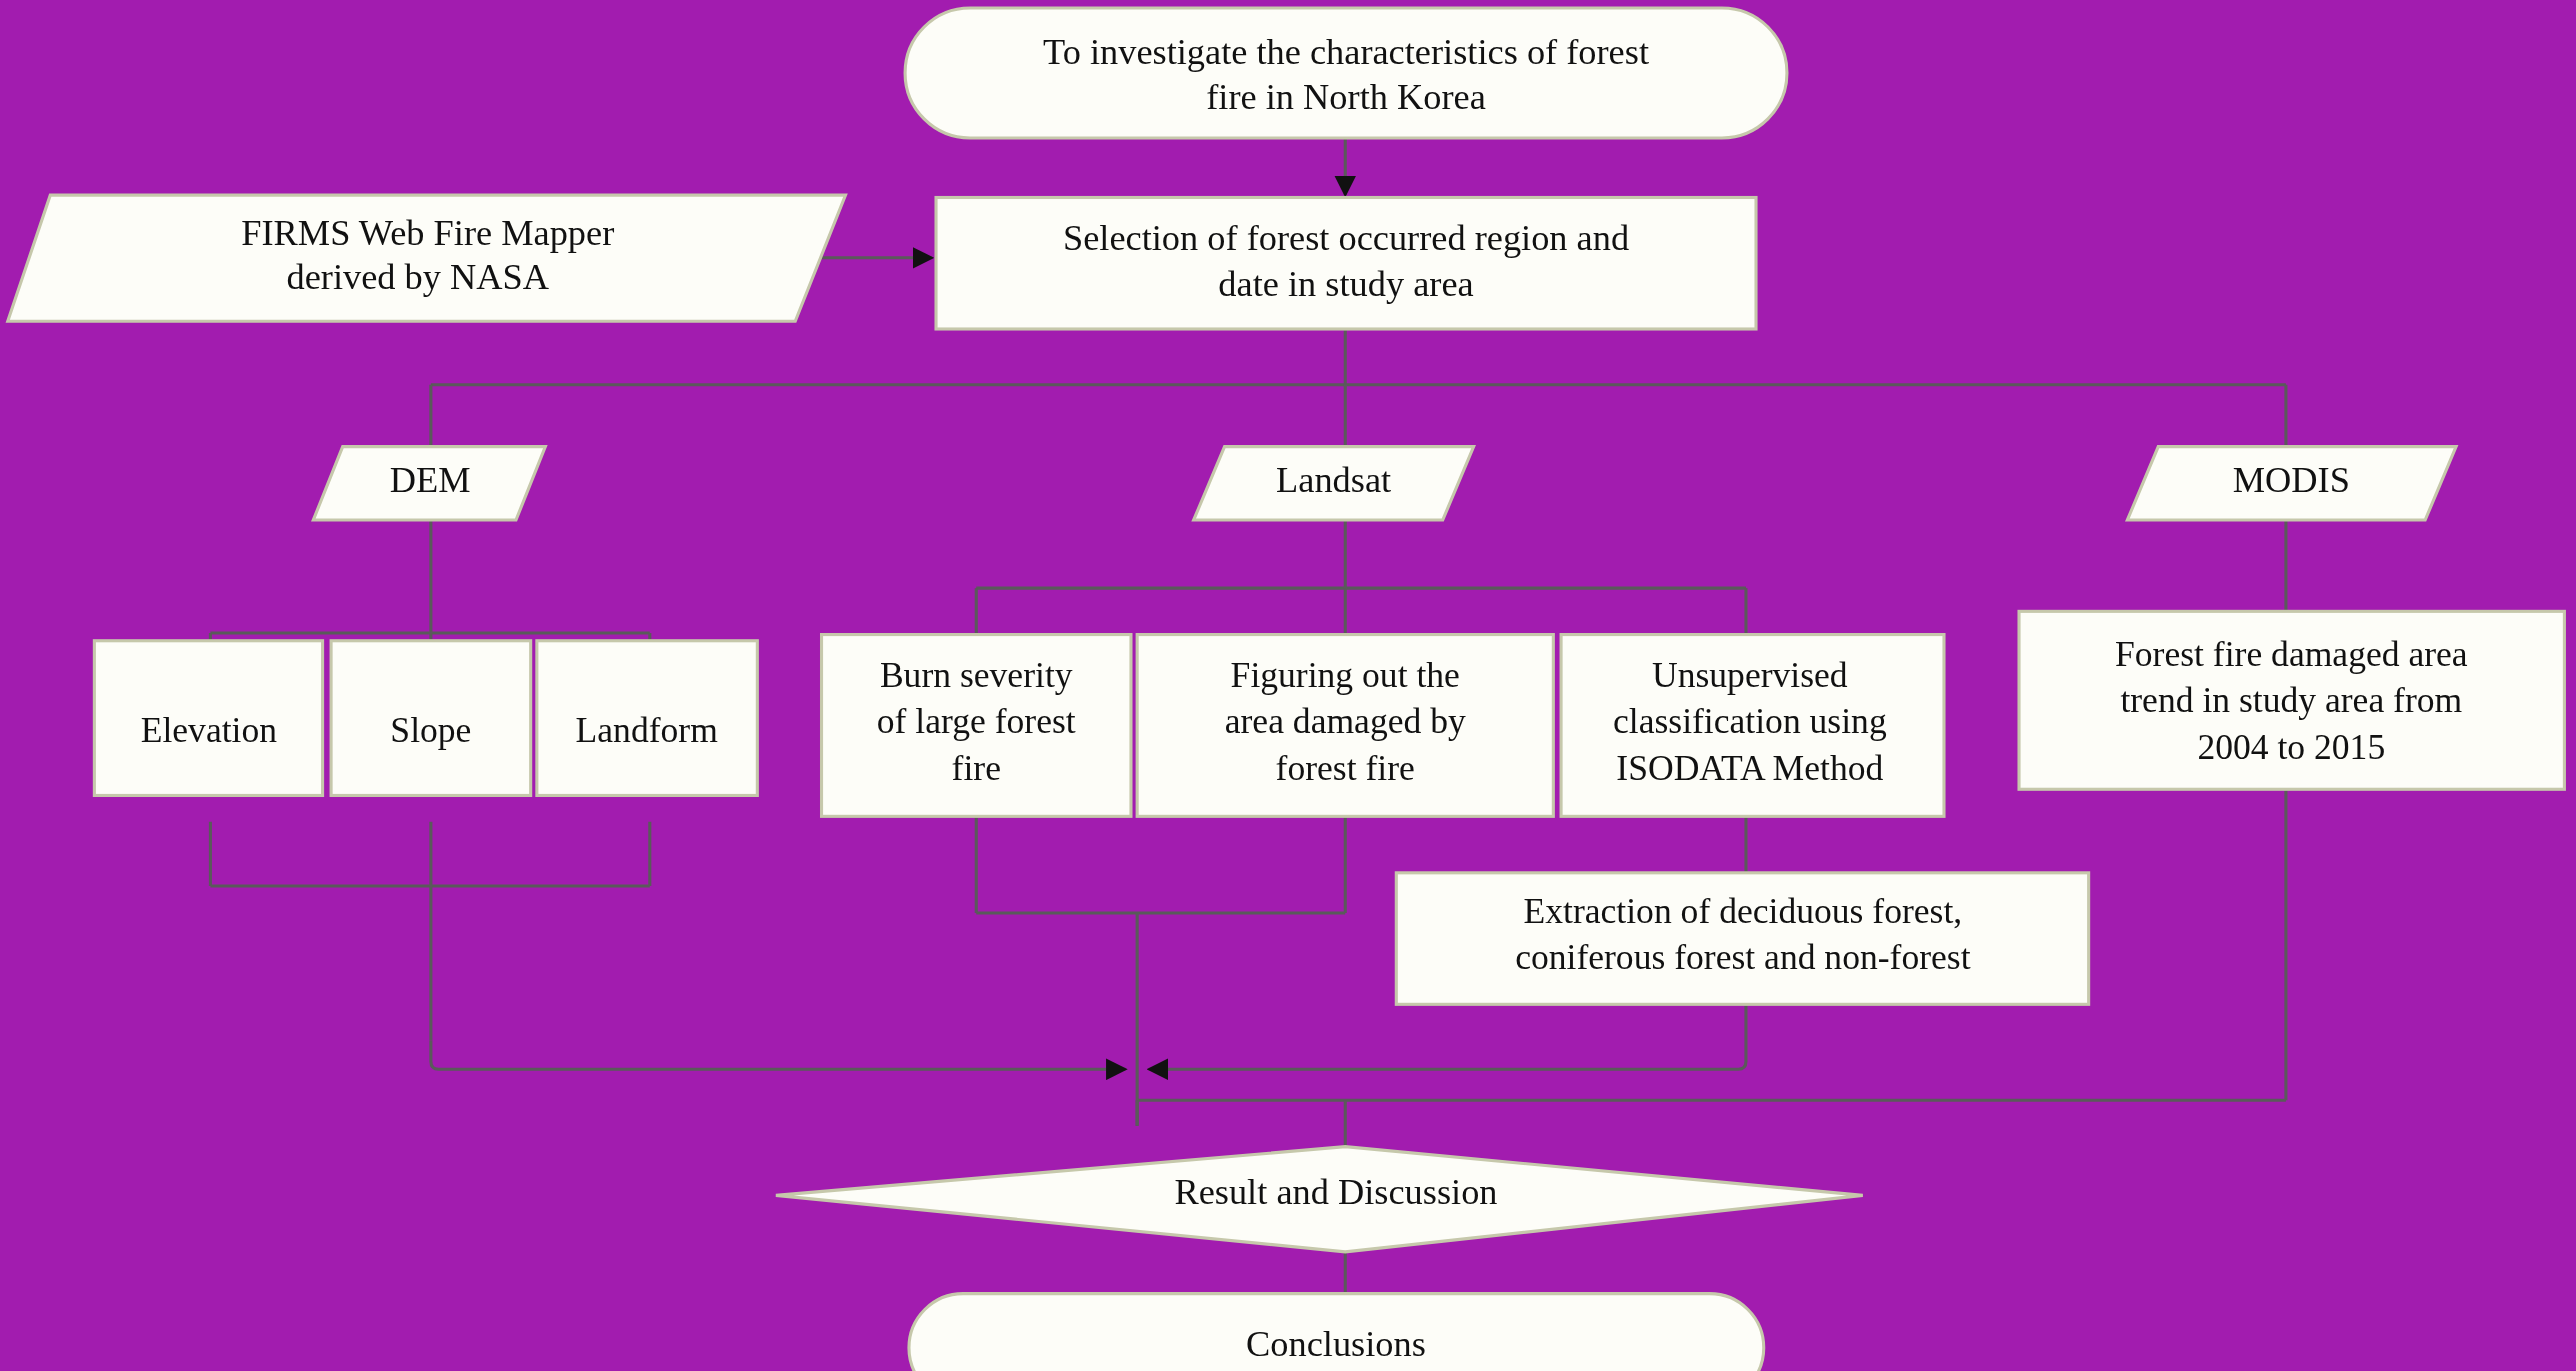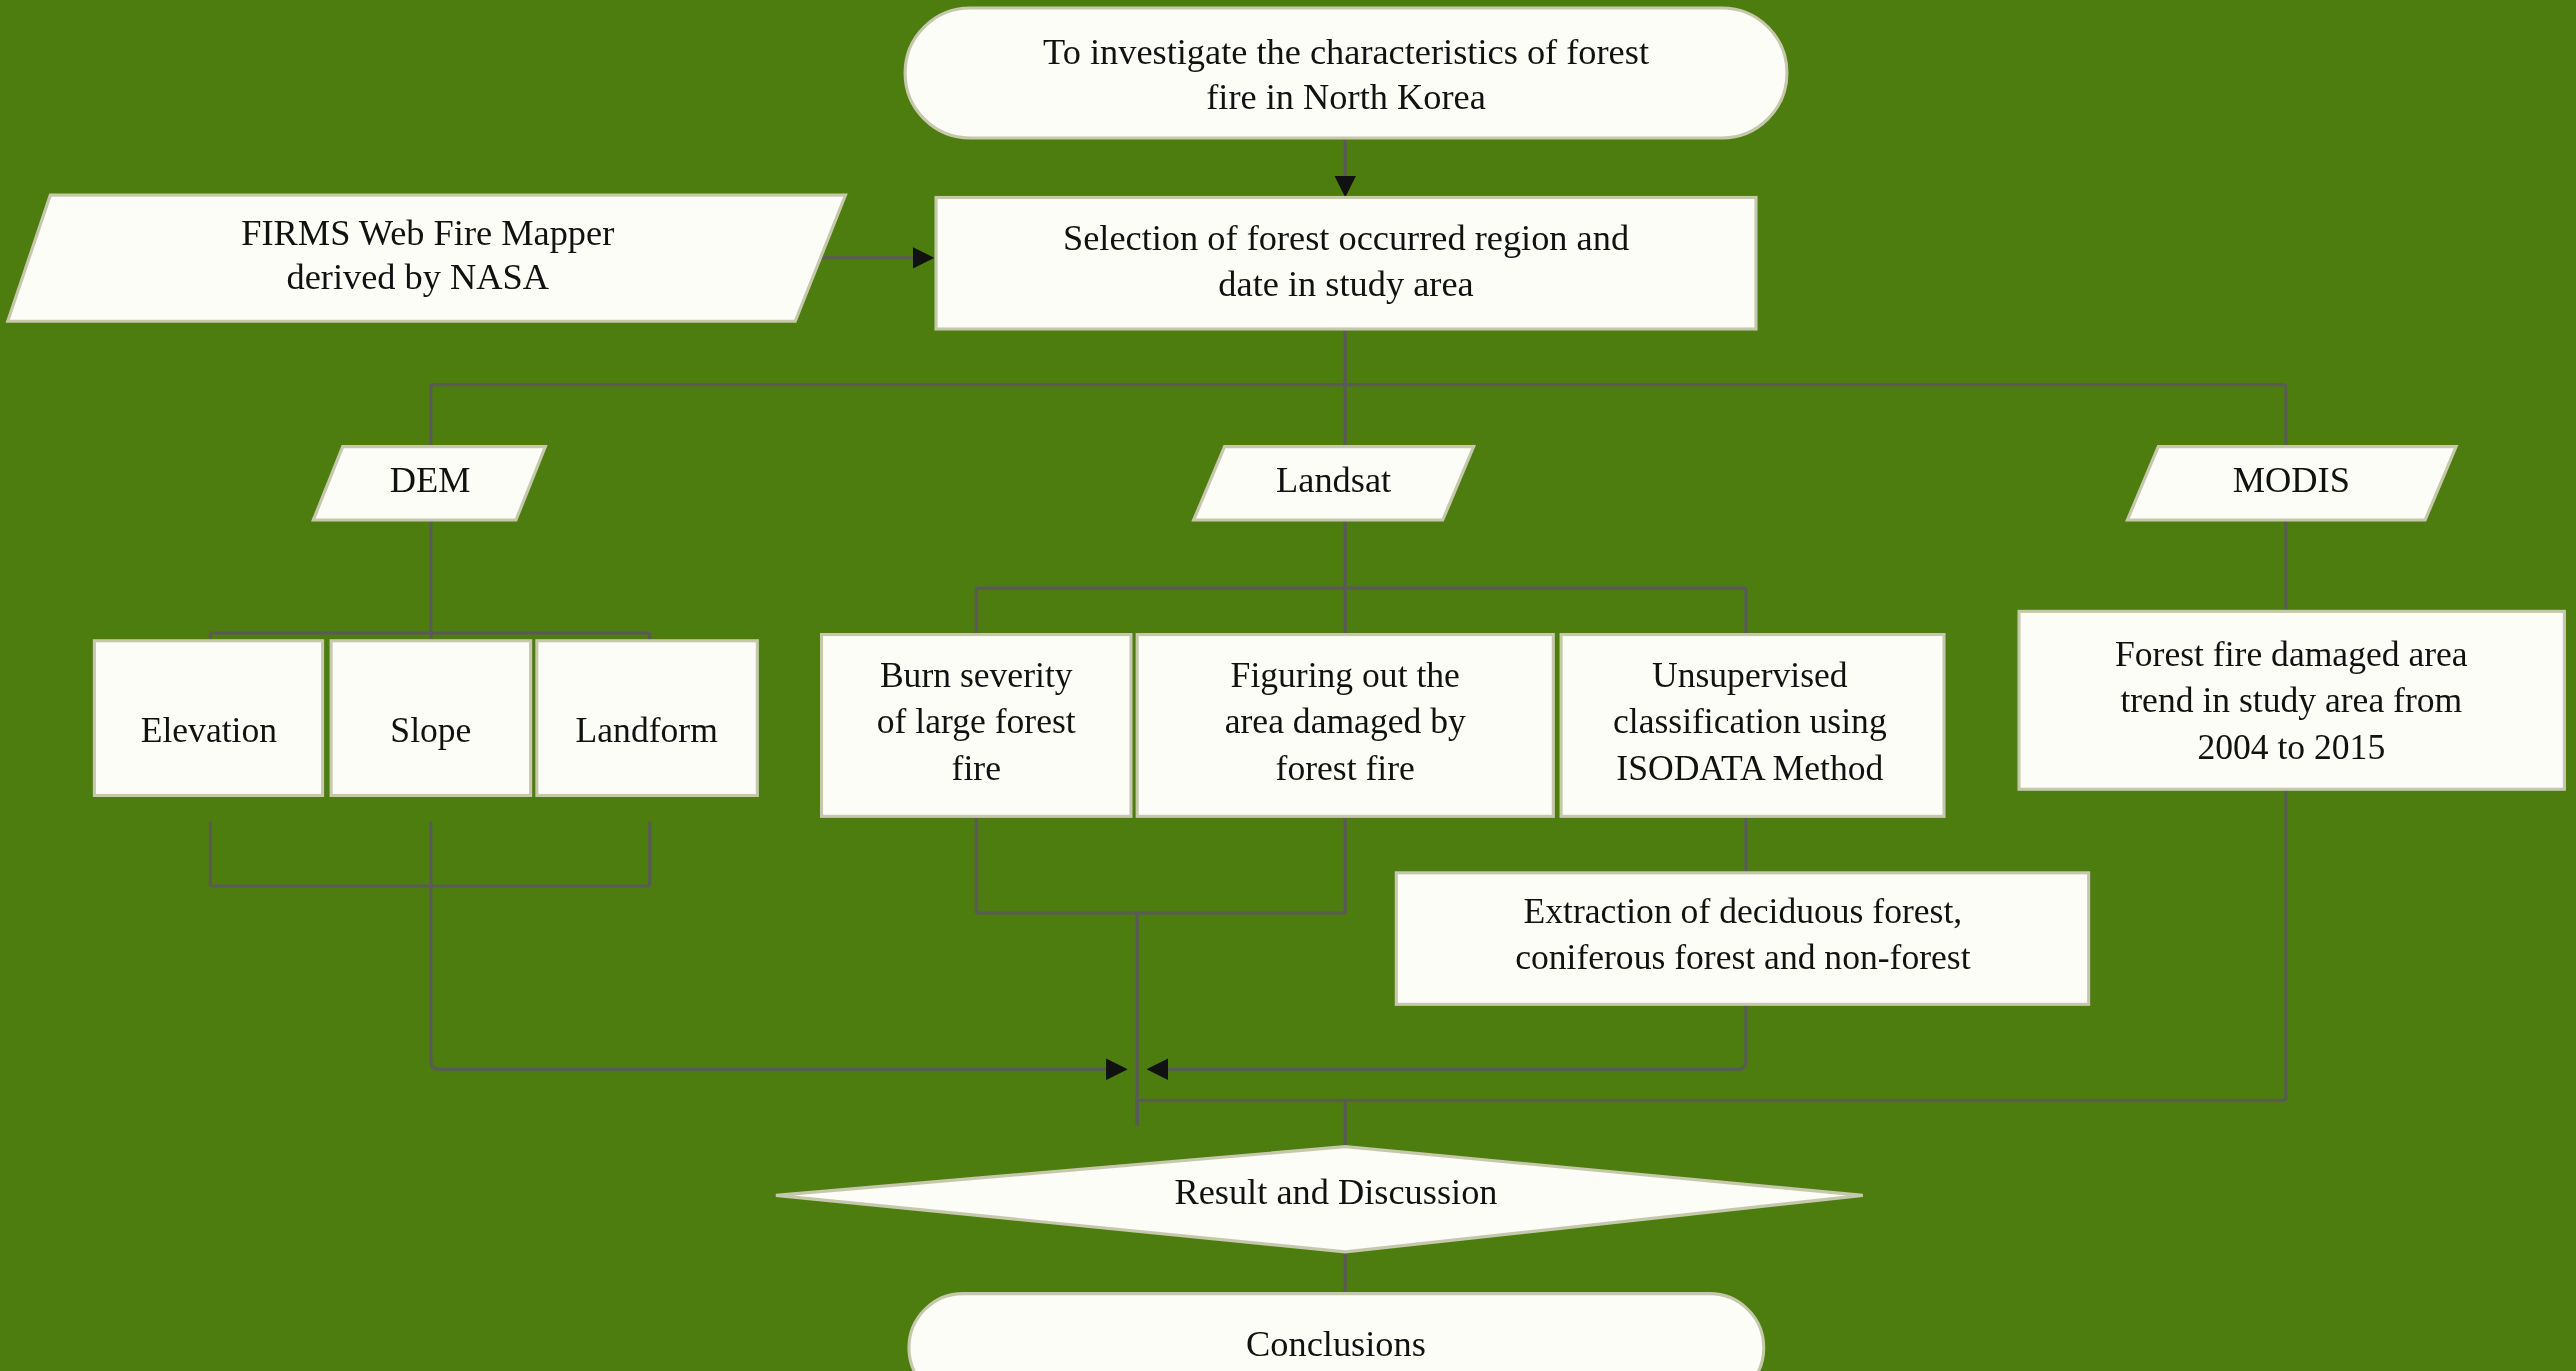"To investigate the characteristics of" #flowchart-root { background: #4d7c0f -> #a21caf }
